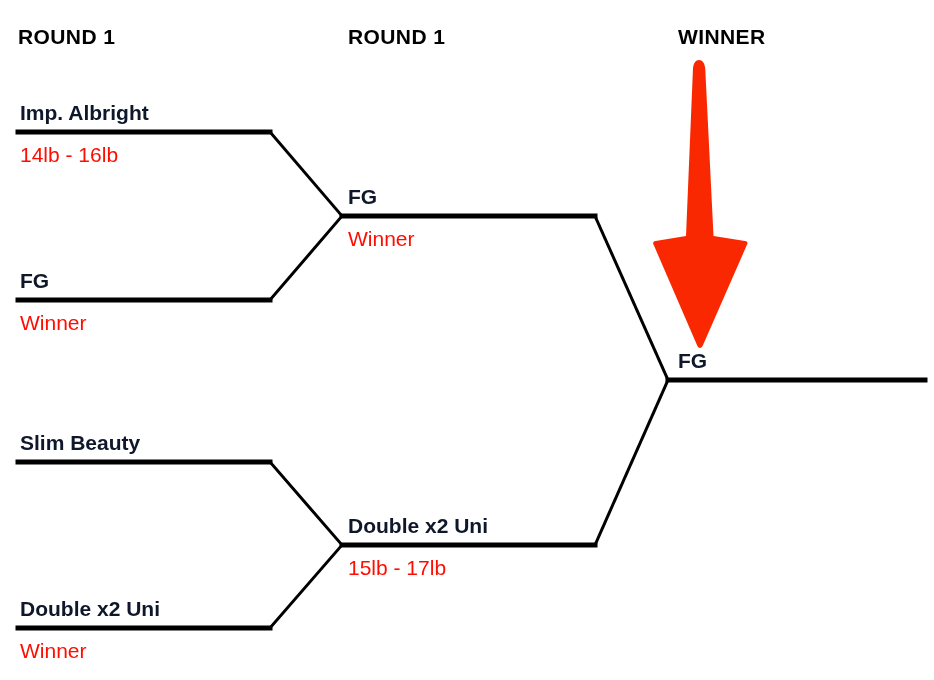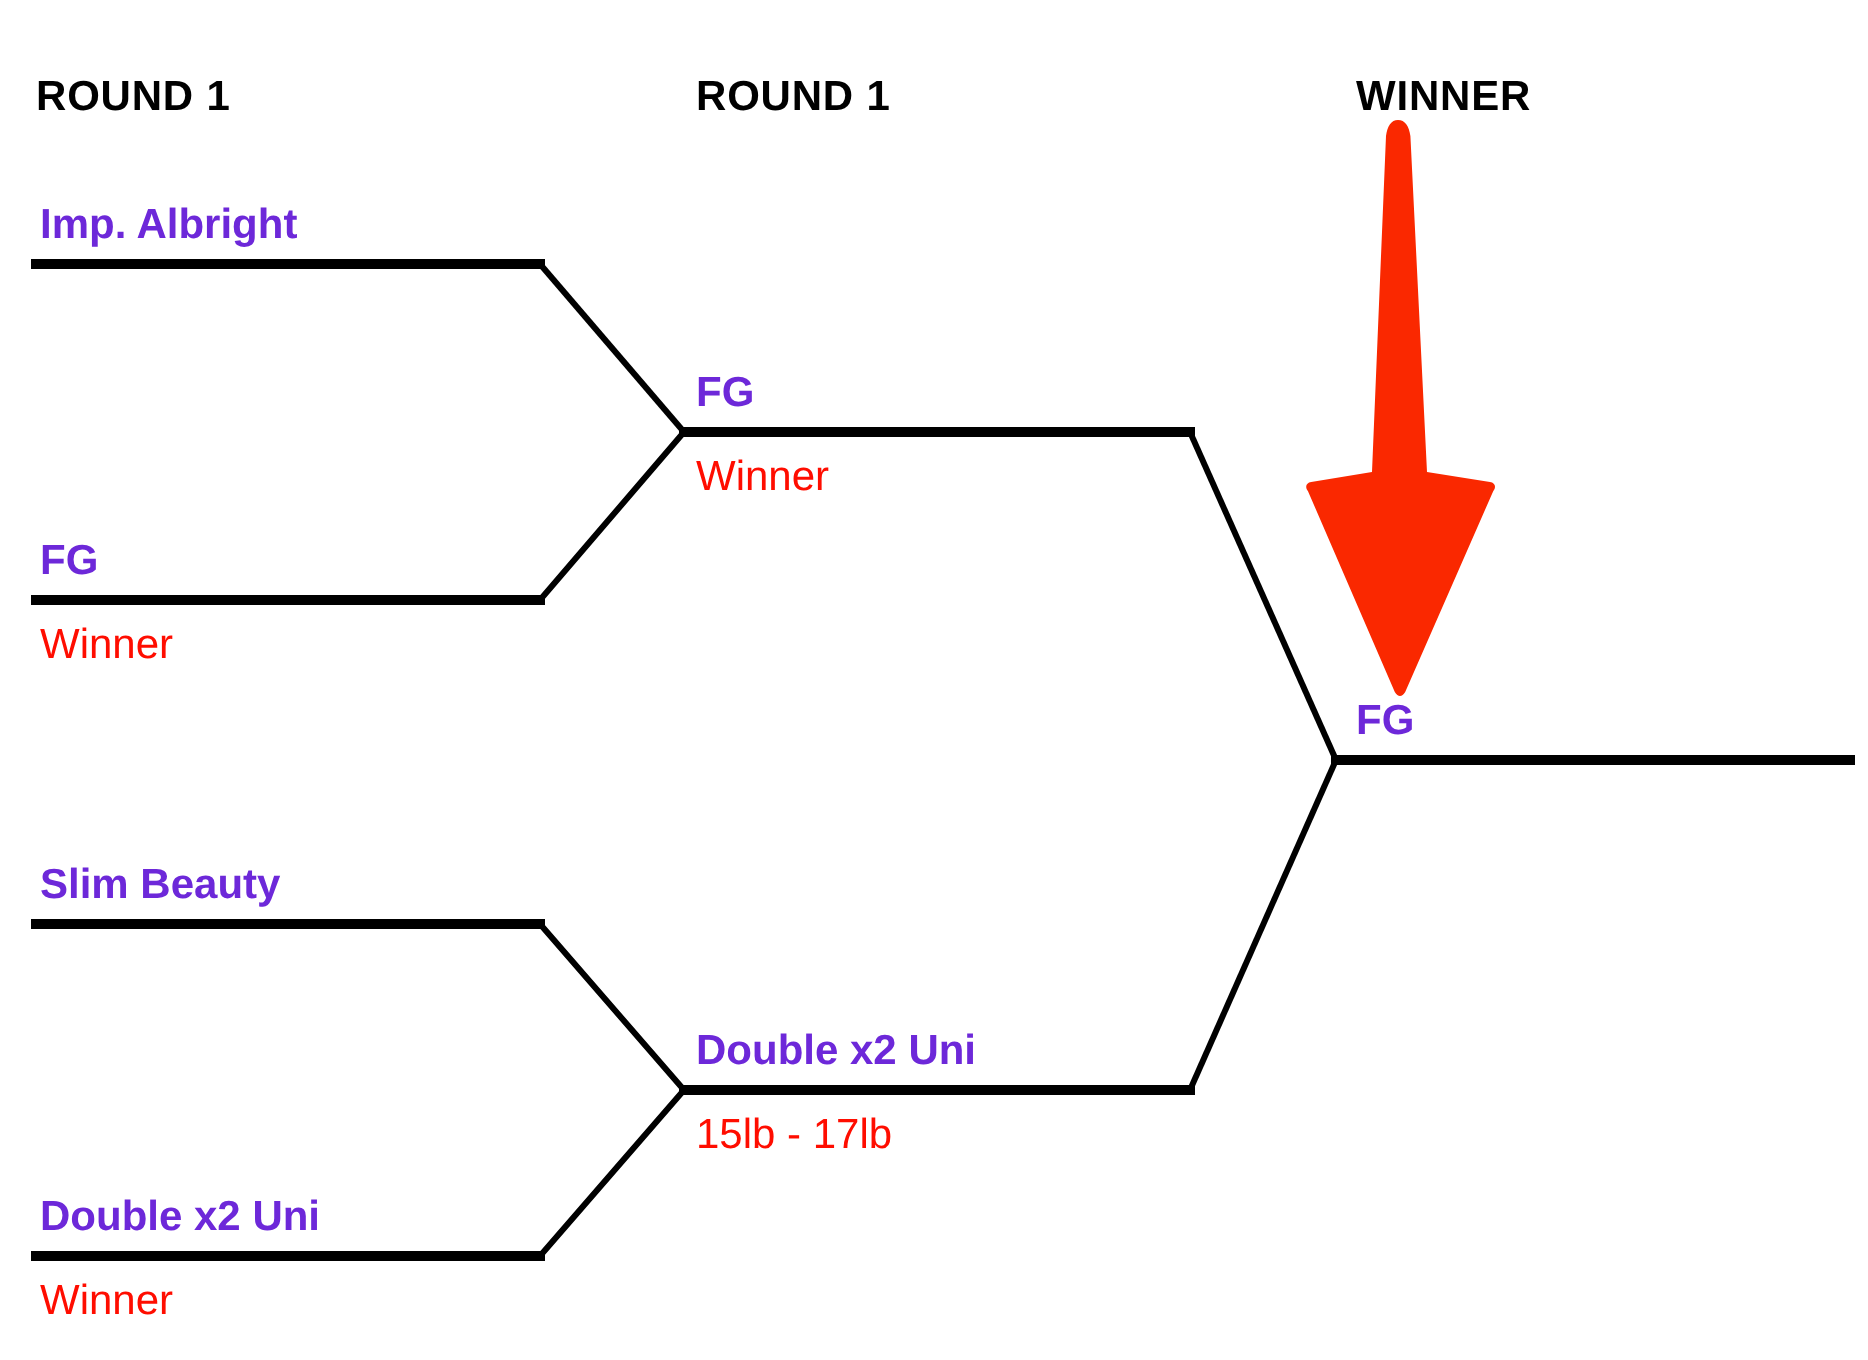"ROUND 1" .round-header { margin-top: 12px -> none }
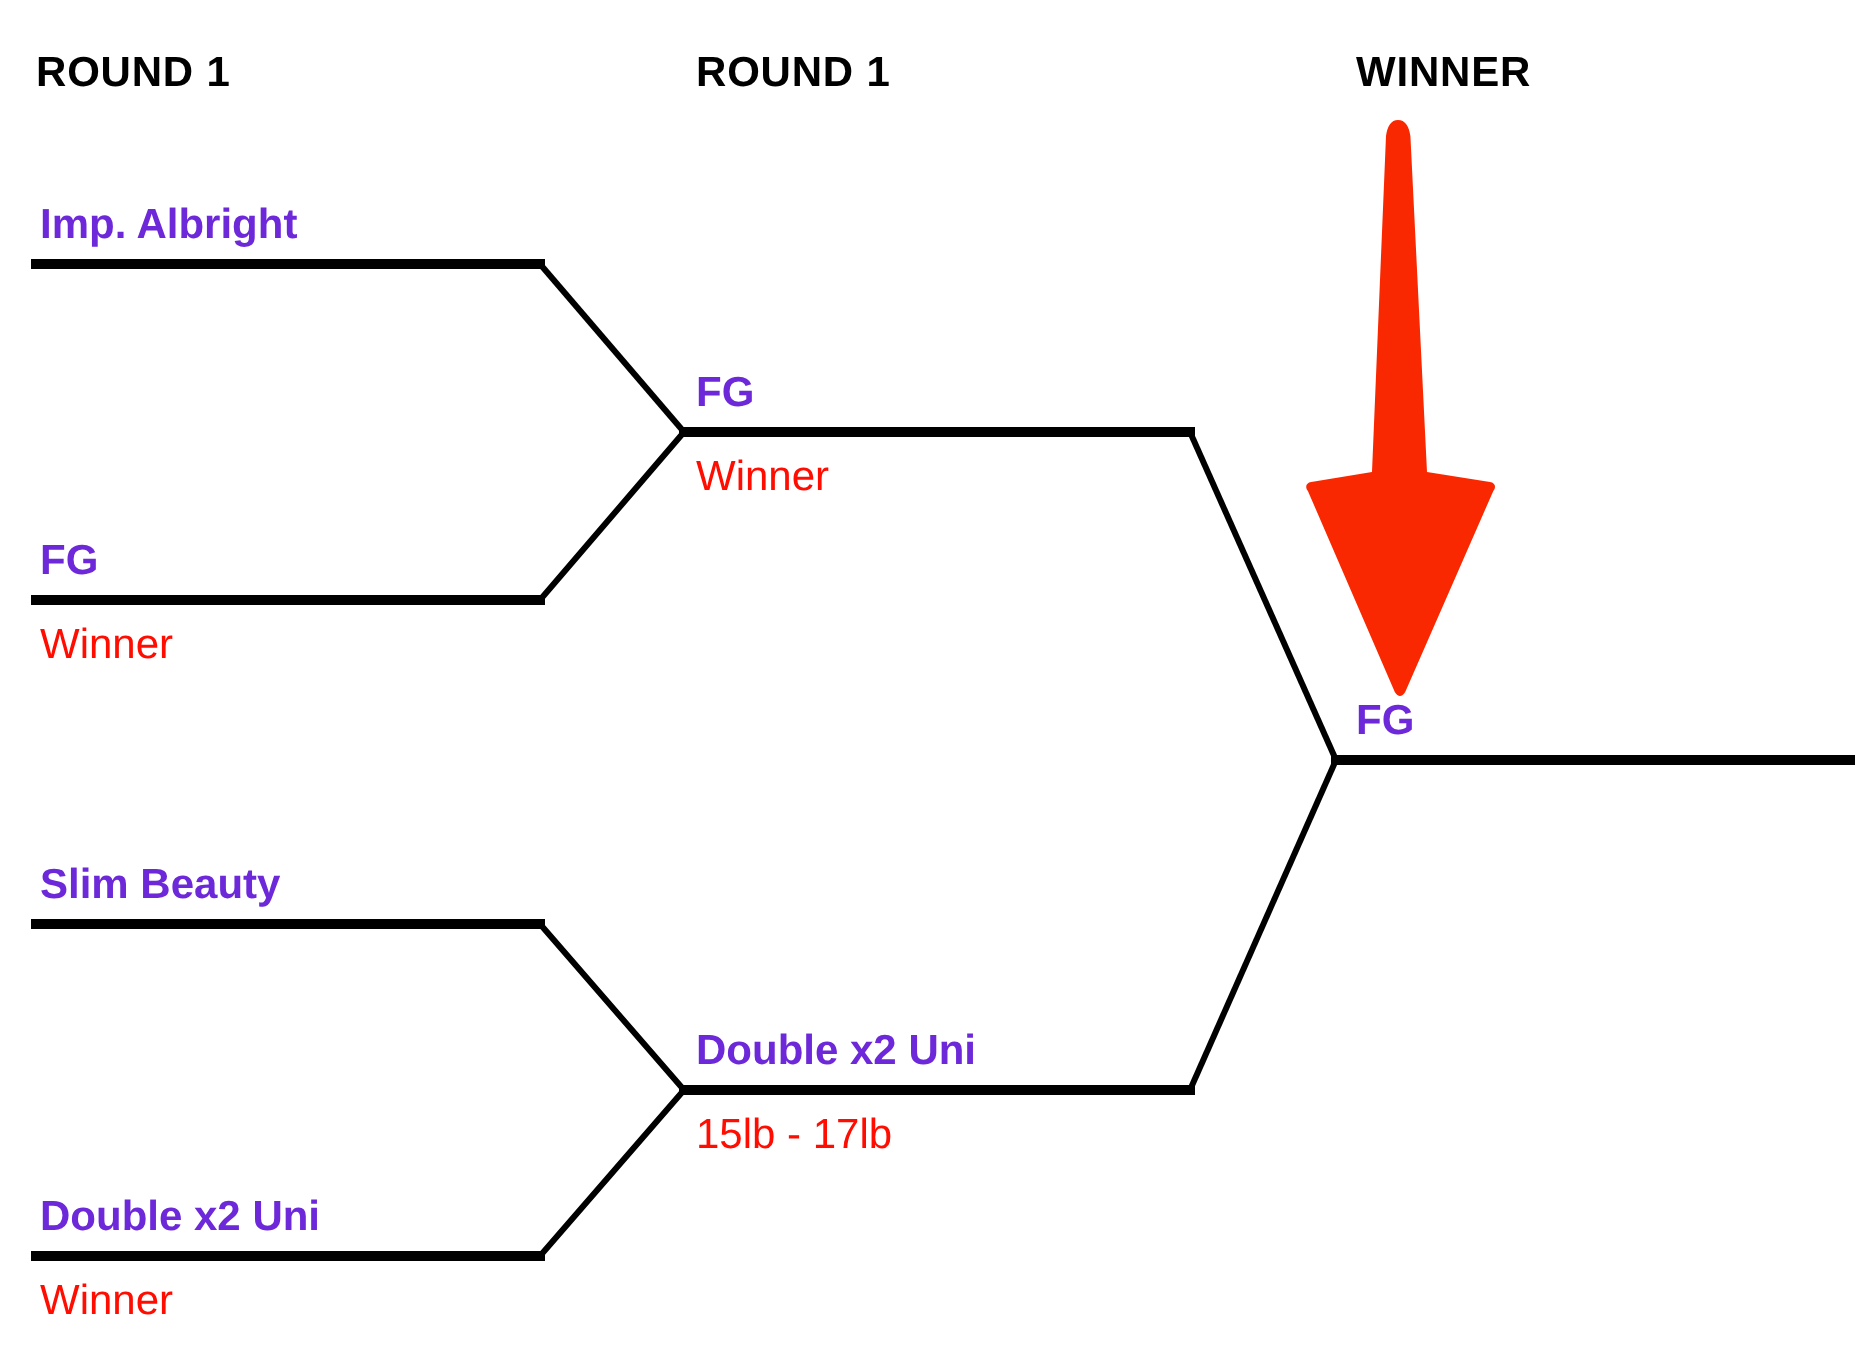"Imp. Albright" .slot-name { color: #6d28d9 -> #0f172a }
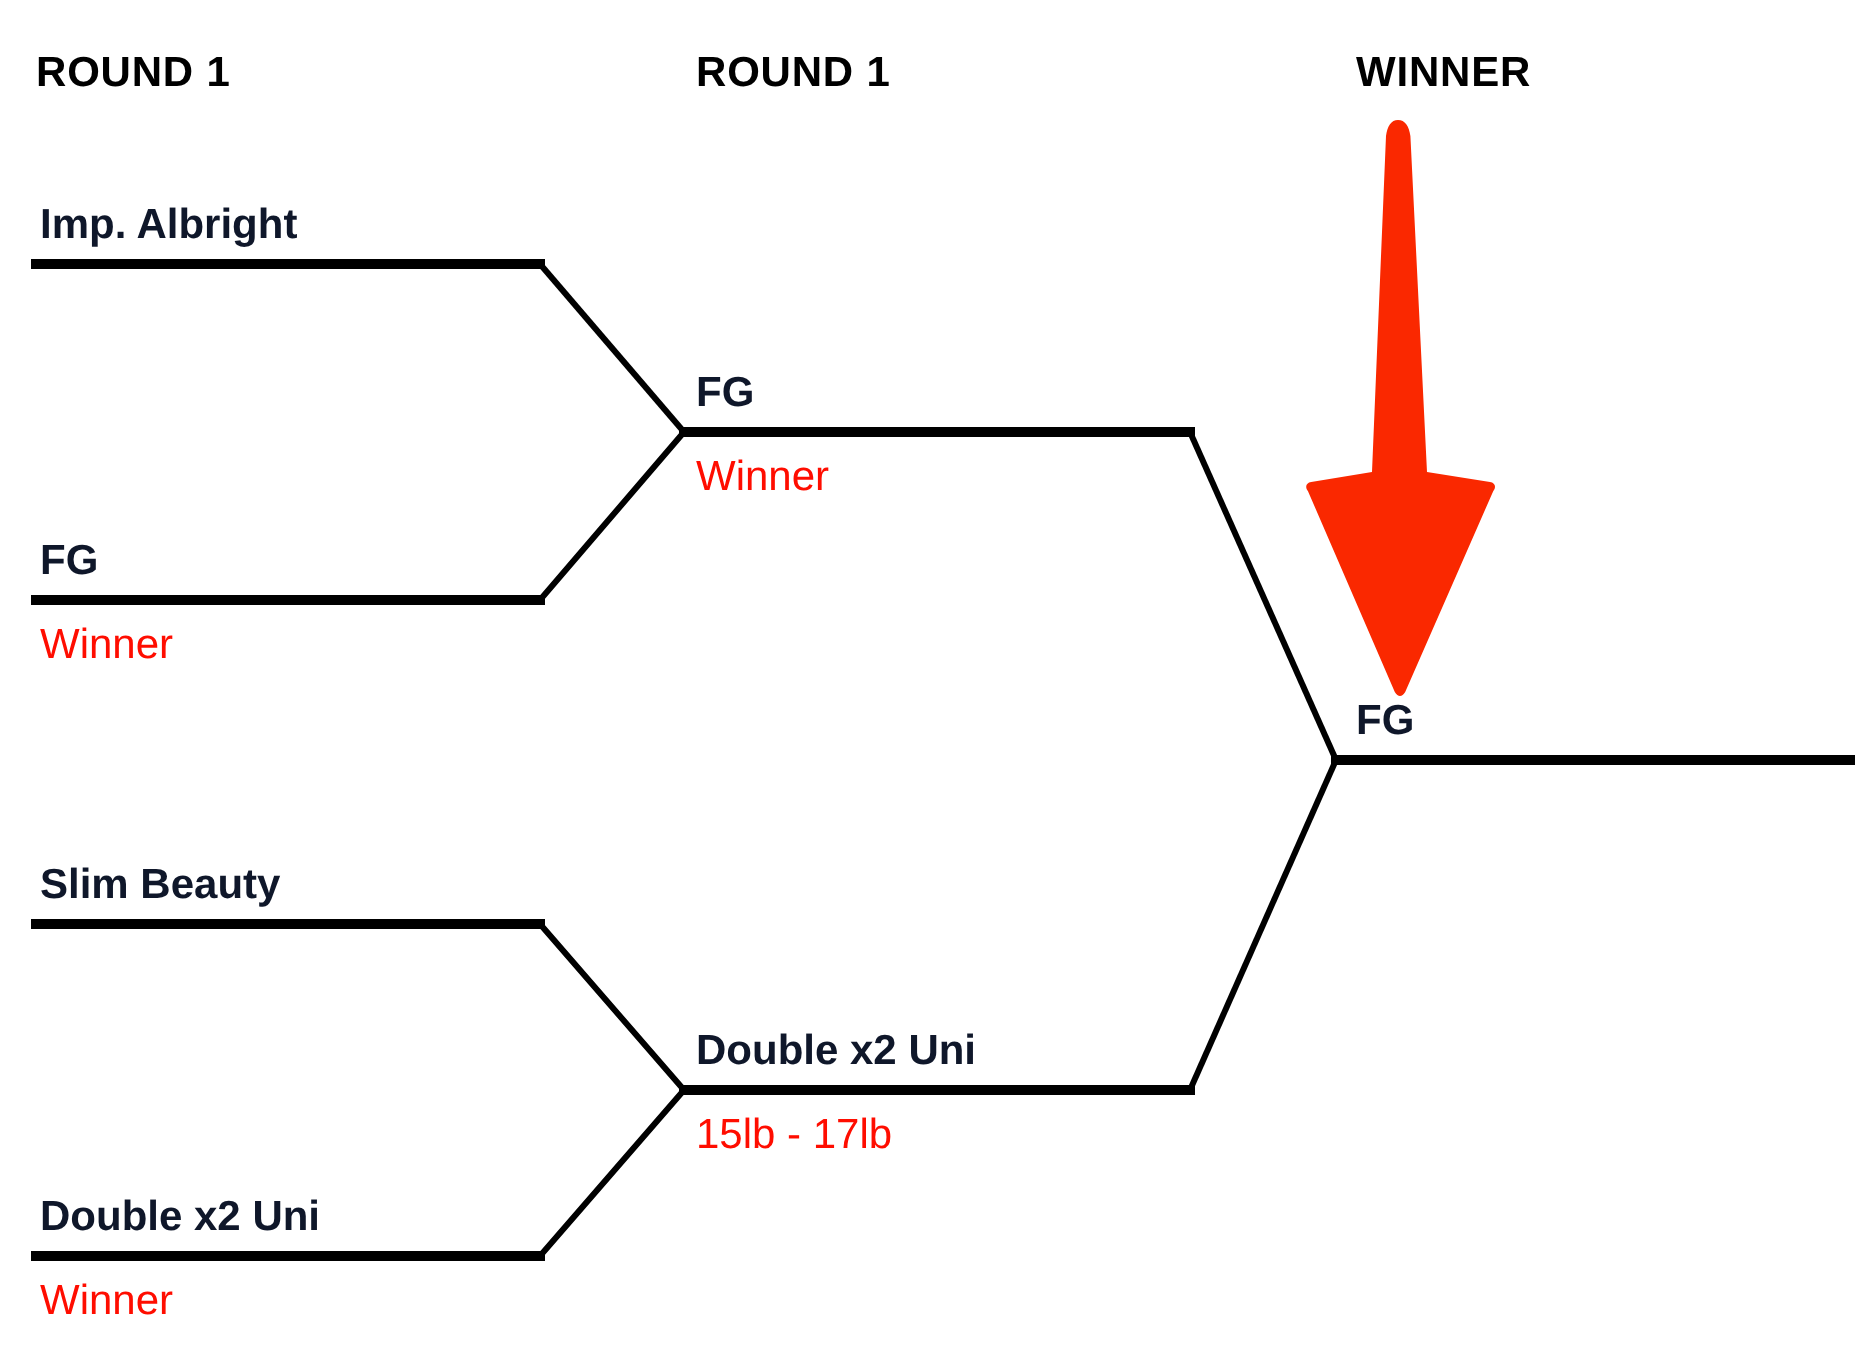"14lb - 16lb" div.slot { html: none -> <div> <span>14lb - 16lb</span> </div> }
